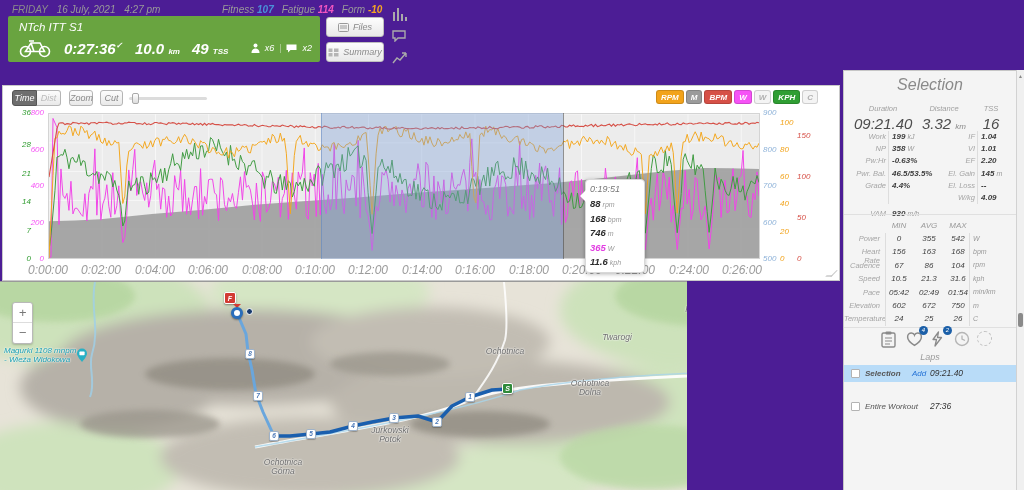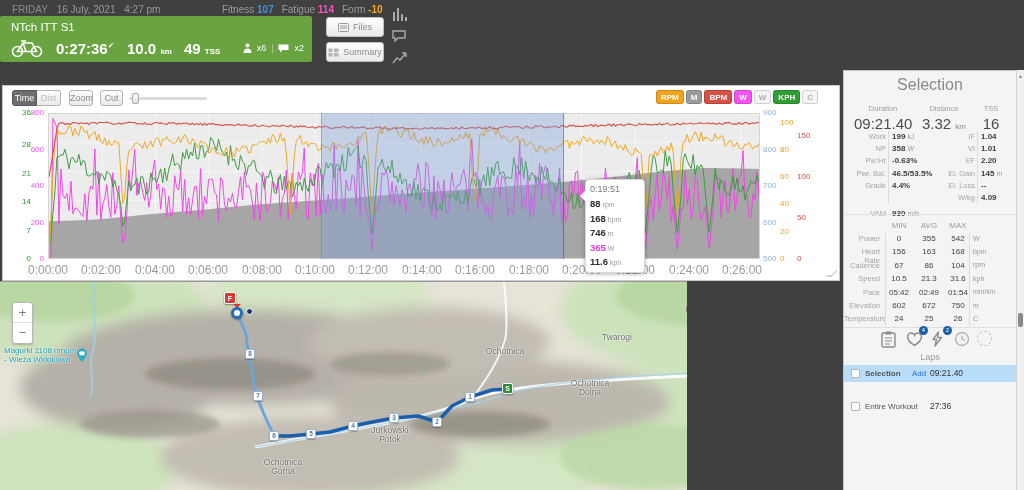"FRIDAY 16 July, 2021 4:27" .app { background: #404040 -> #4c1d95; font-style: none -> italic }
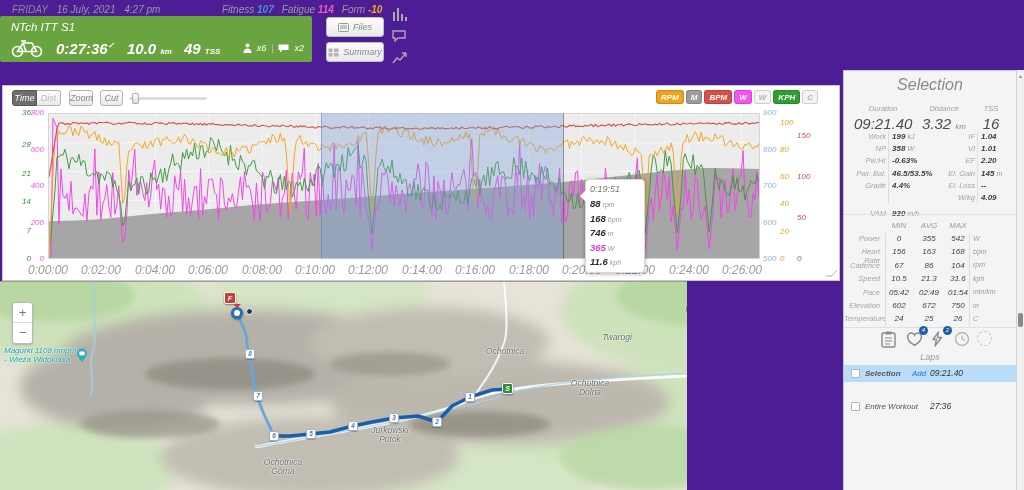"NTch ITT S1" .workout-card { left: 0 -> 8px }
